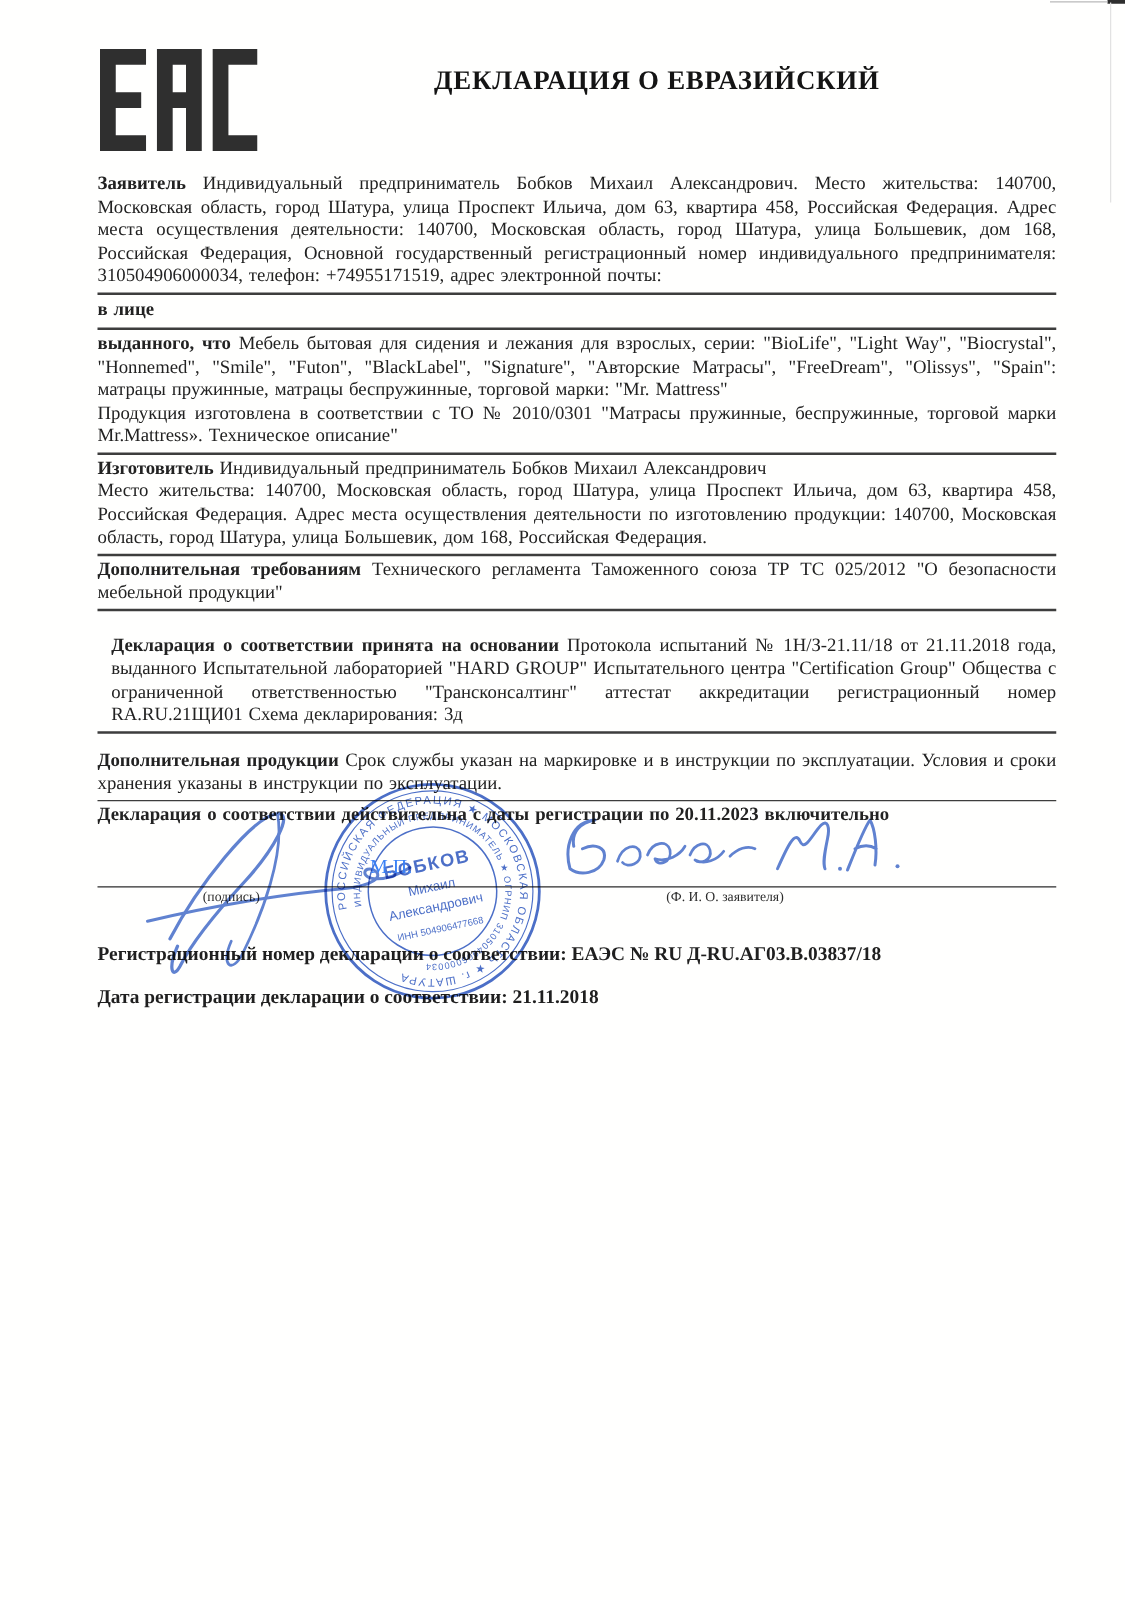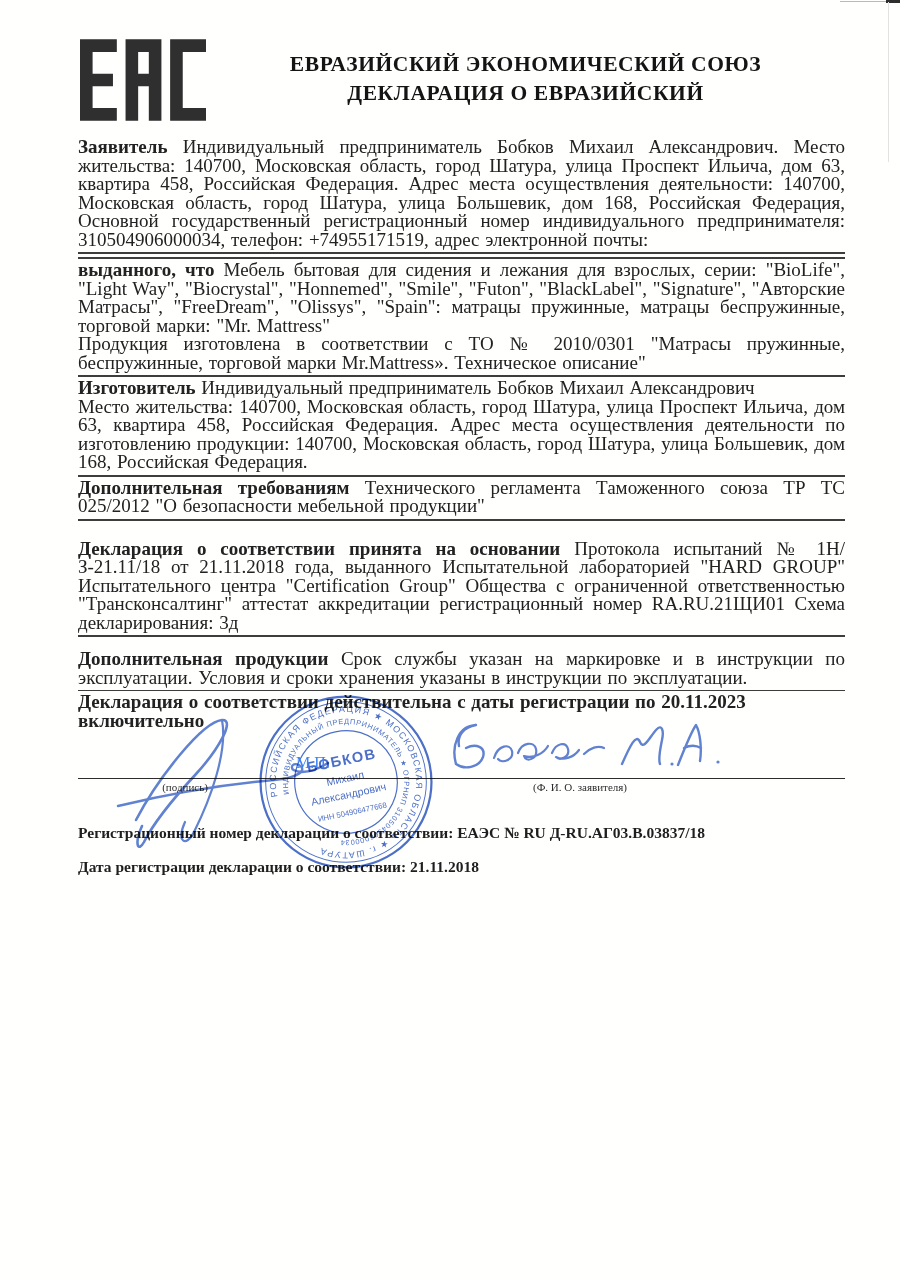"ЕВРАЗИЙСКИЙ ЭКОНОМИЧЕСКИЙ СОЮЗ" div.title-line { html: <div>ЕВРАЗИЙСКИЙ ЭКОНОМИЧЕСКИЙ СОЮЗ</div> -> none }
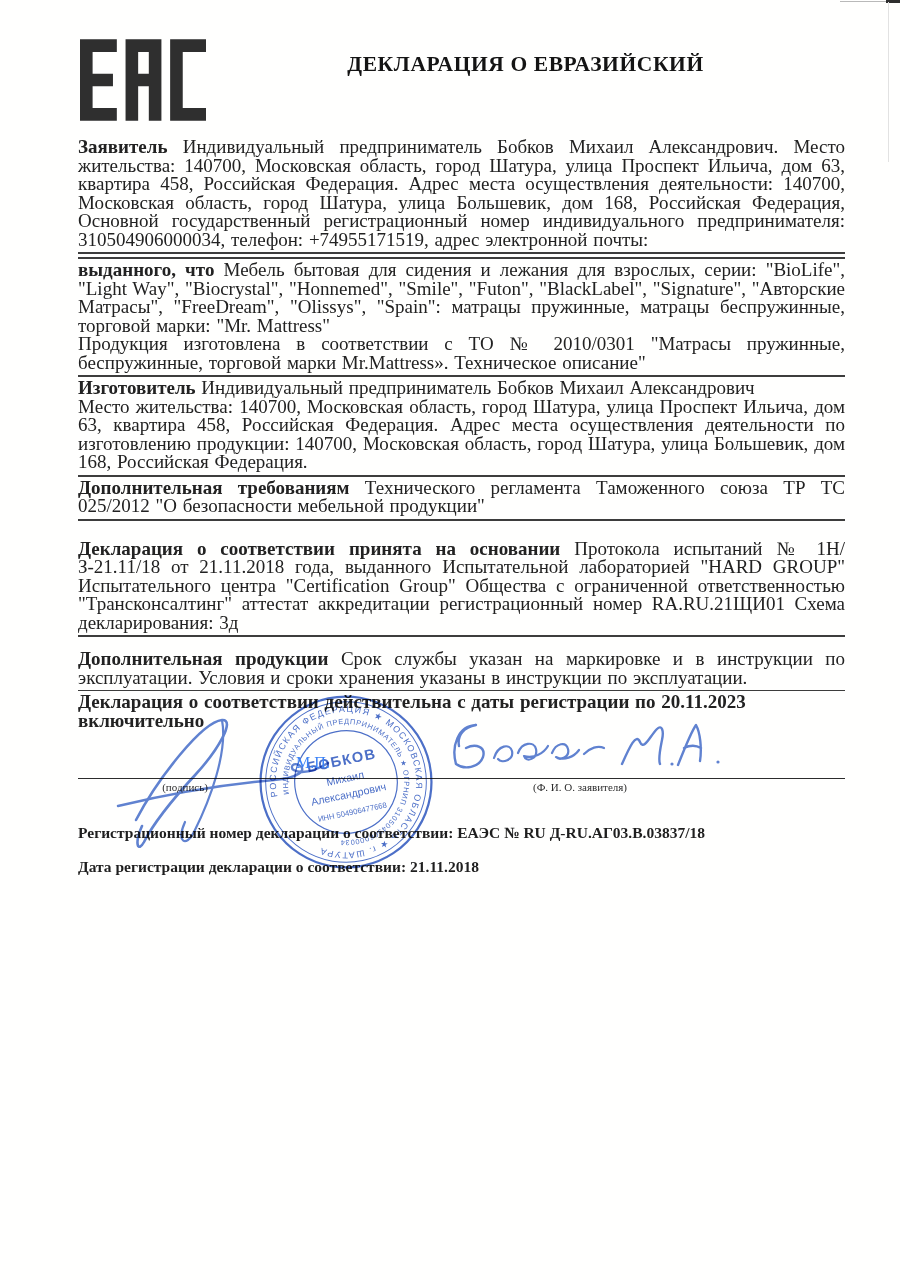"Заявитель Индивидуальный предприниматель" .para { font-size: 19px -> 15px }
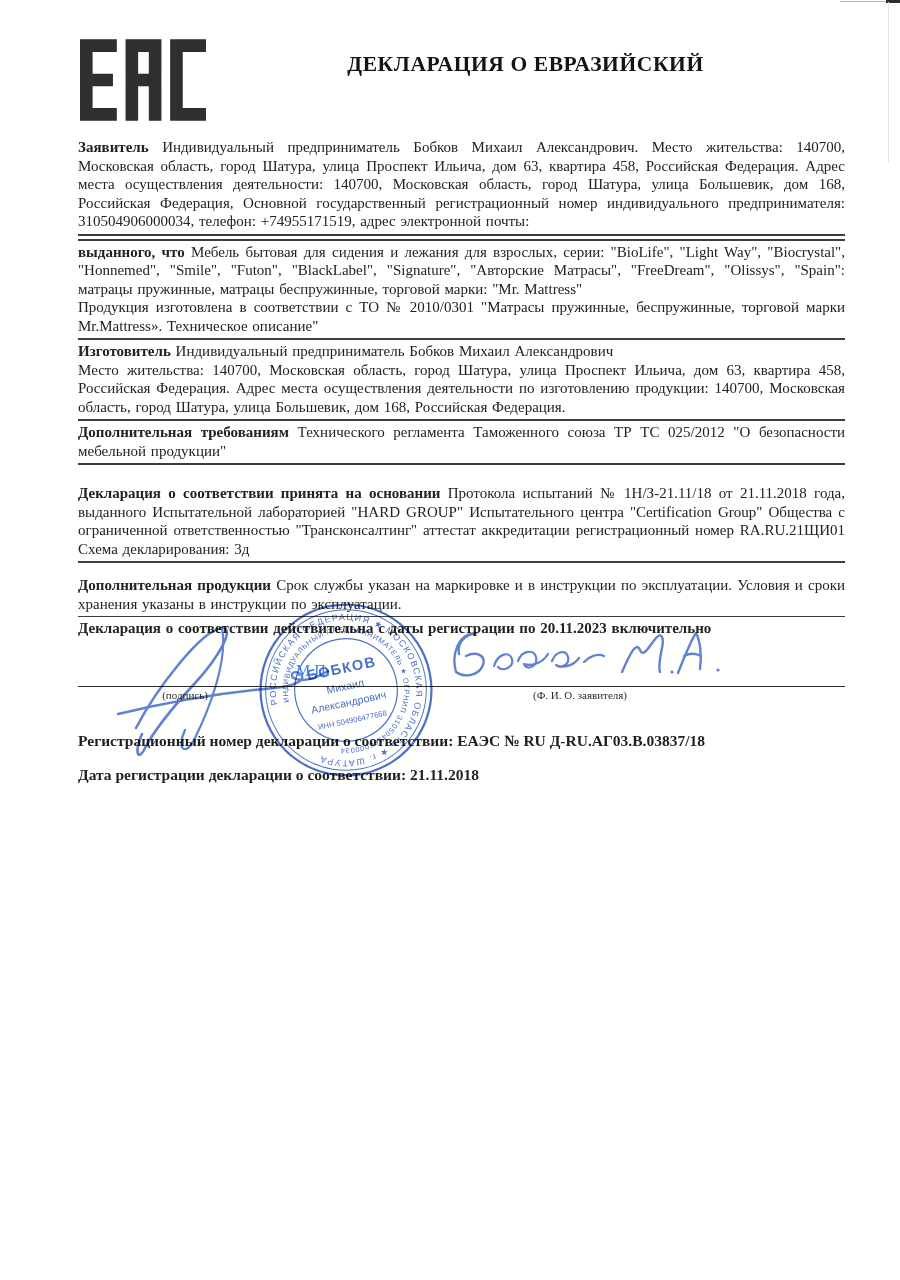"в лице" div.sec-inlice { html: none -> <div> <p><b>в лице</b></p> </div> }
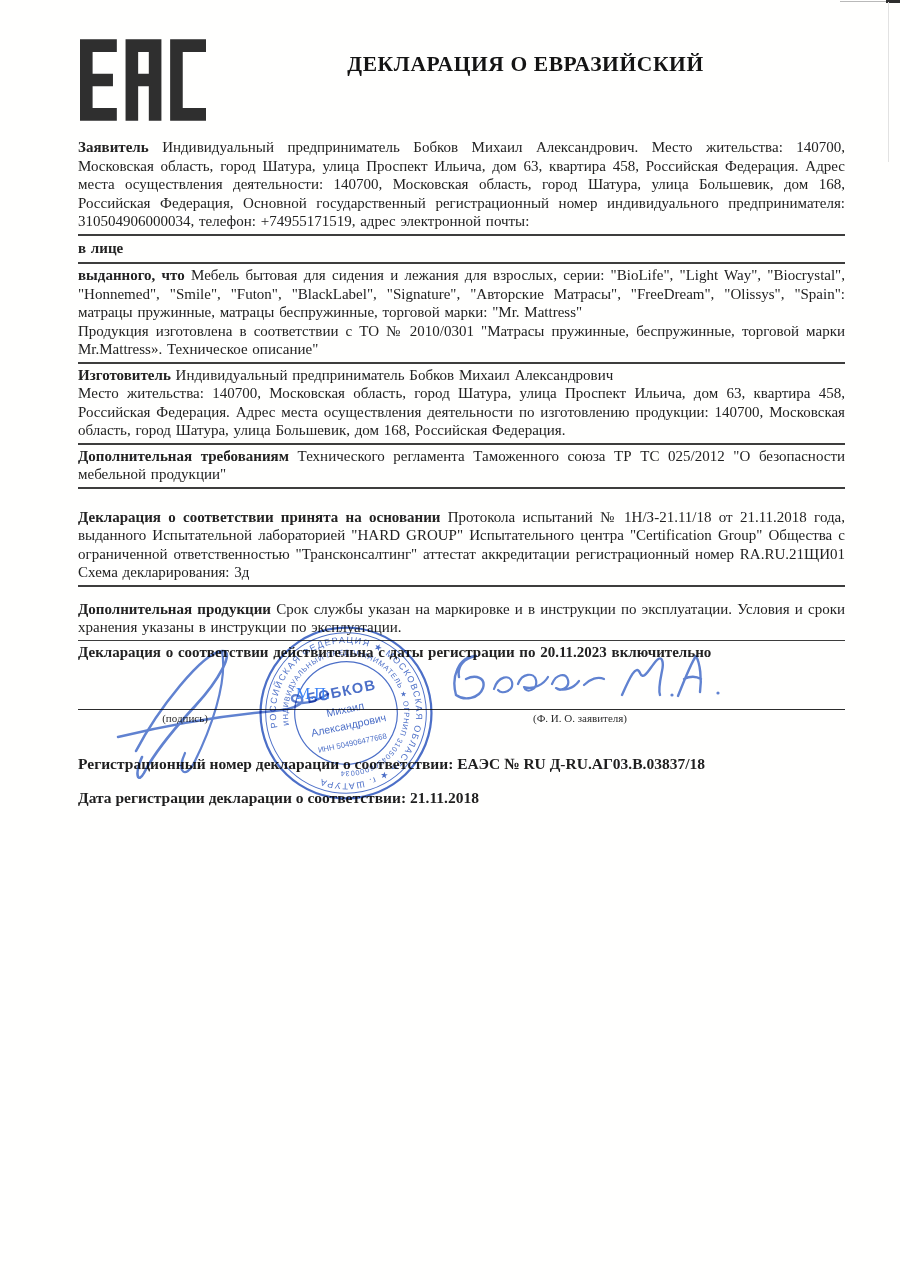"Декларация о соответствии принята на" .sec-basis { margin-left: none -> 11px }
